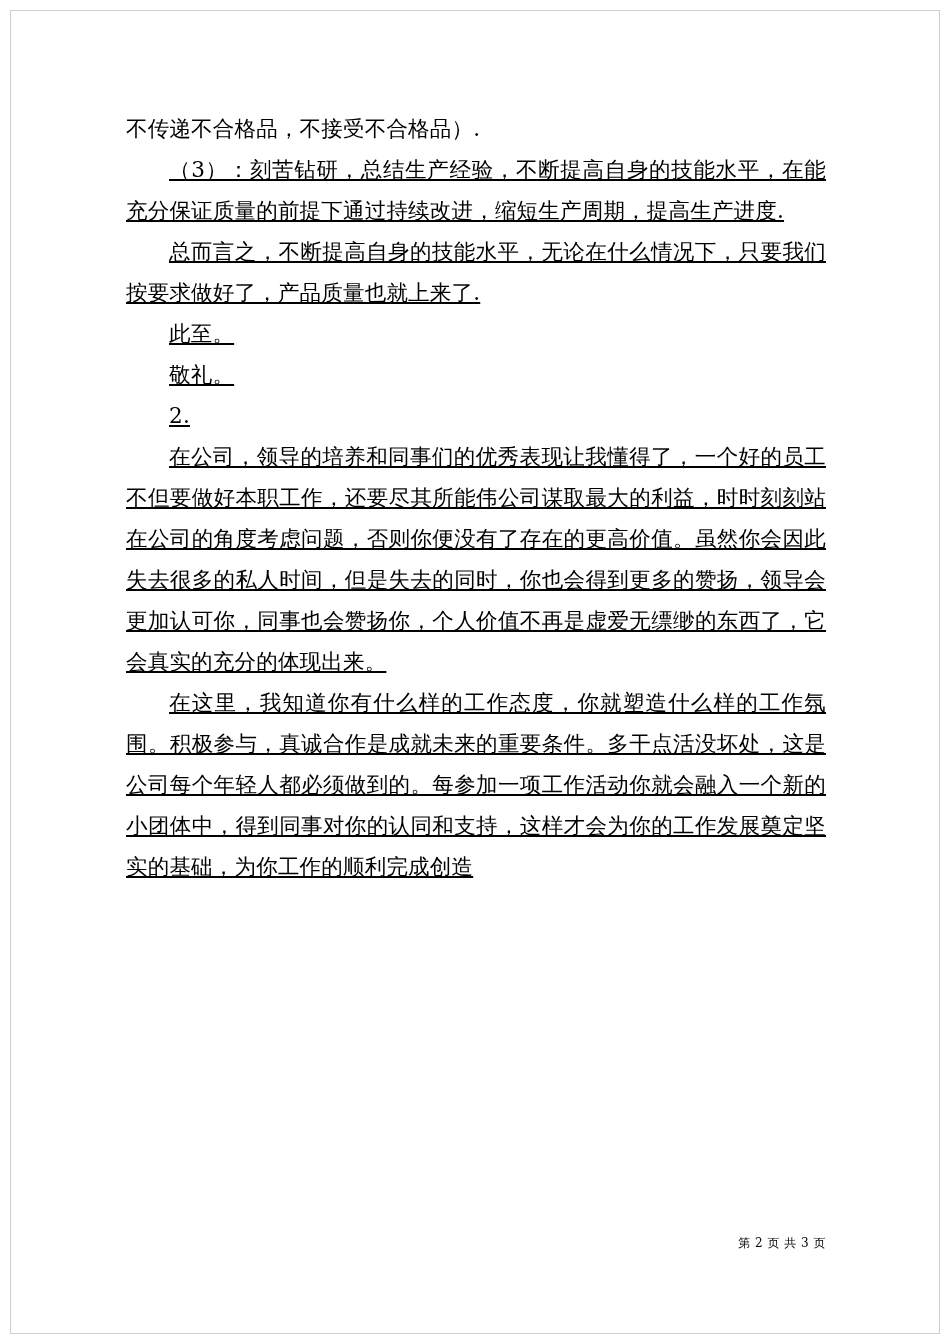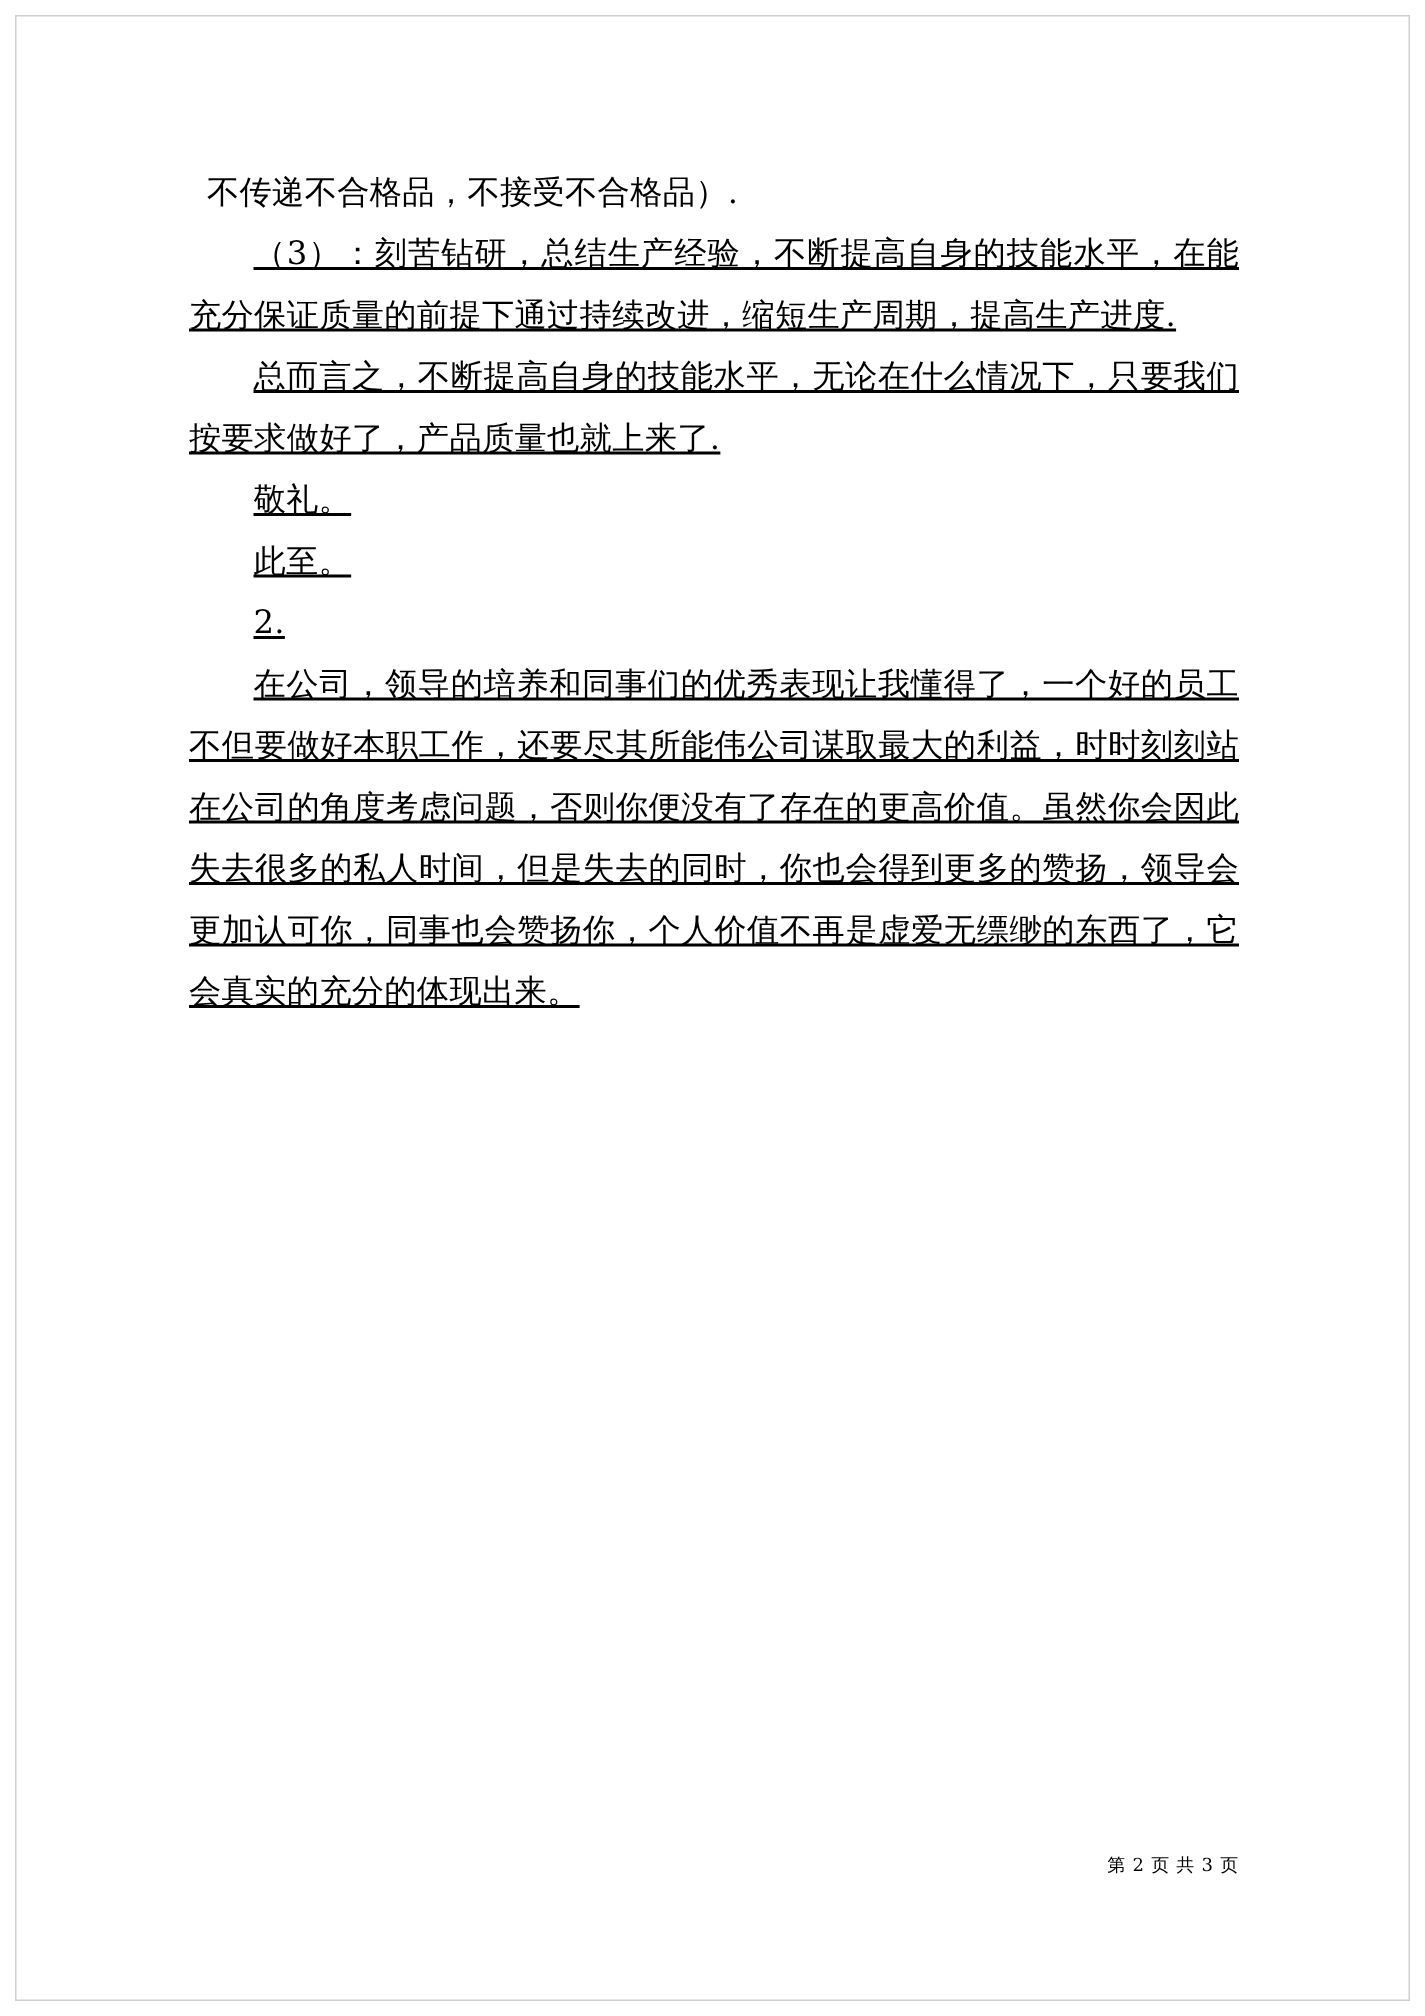"不传递不合格品，不接受不合格品）." .noindent { margin-left: 12px -> none }
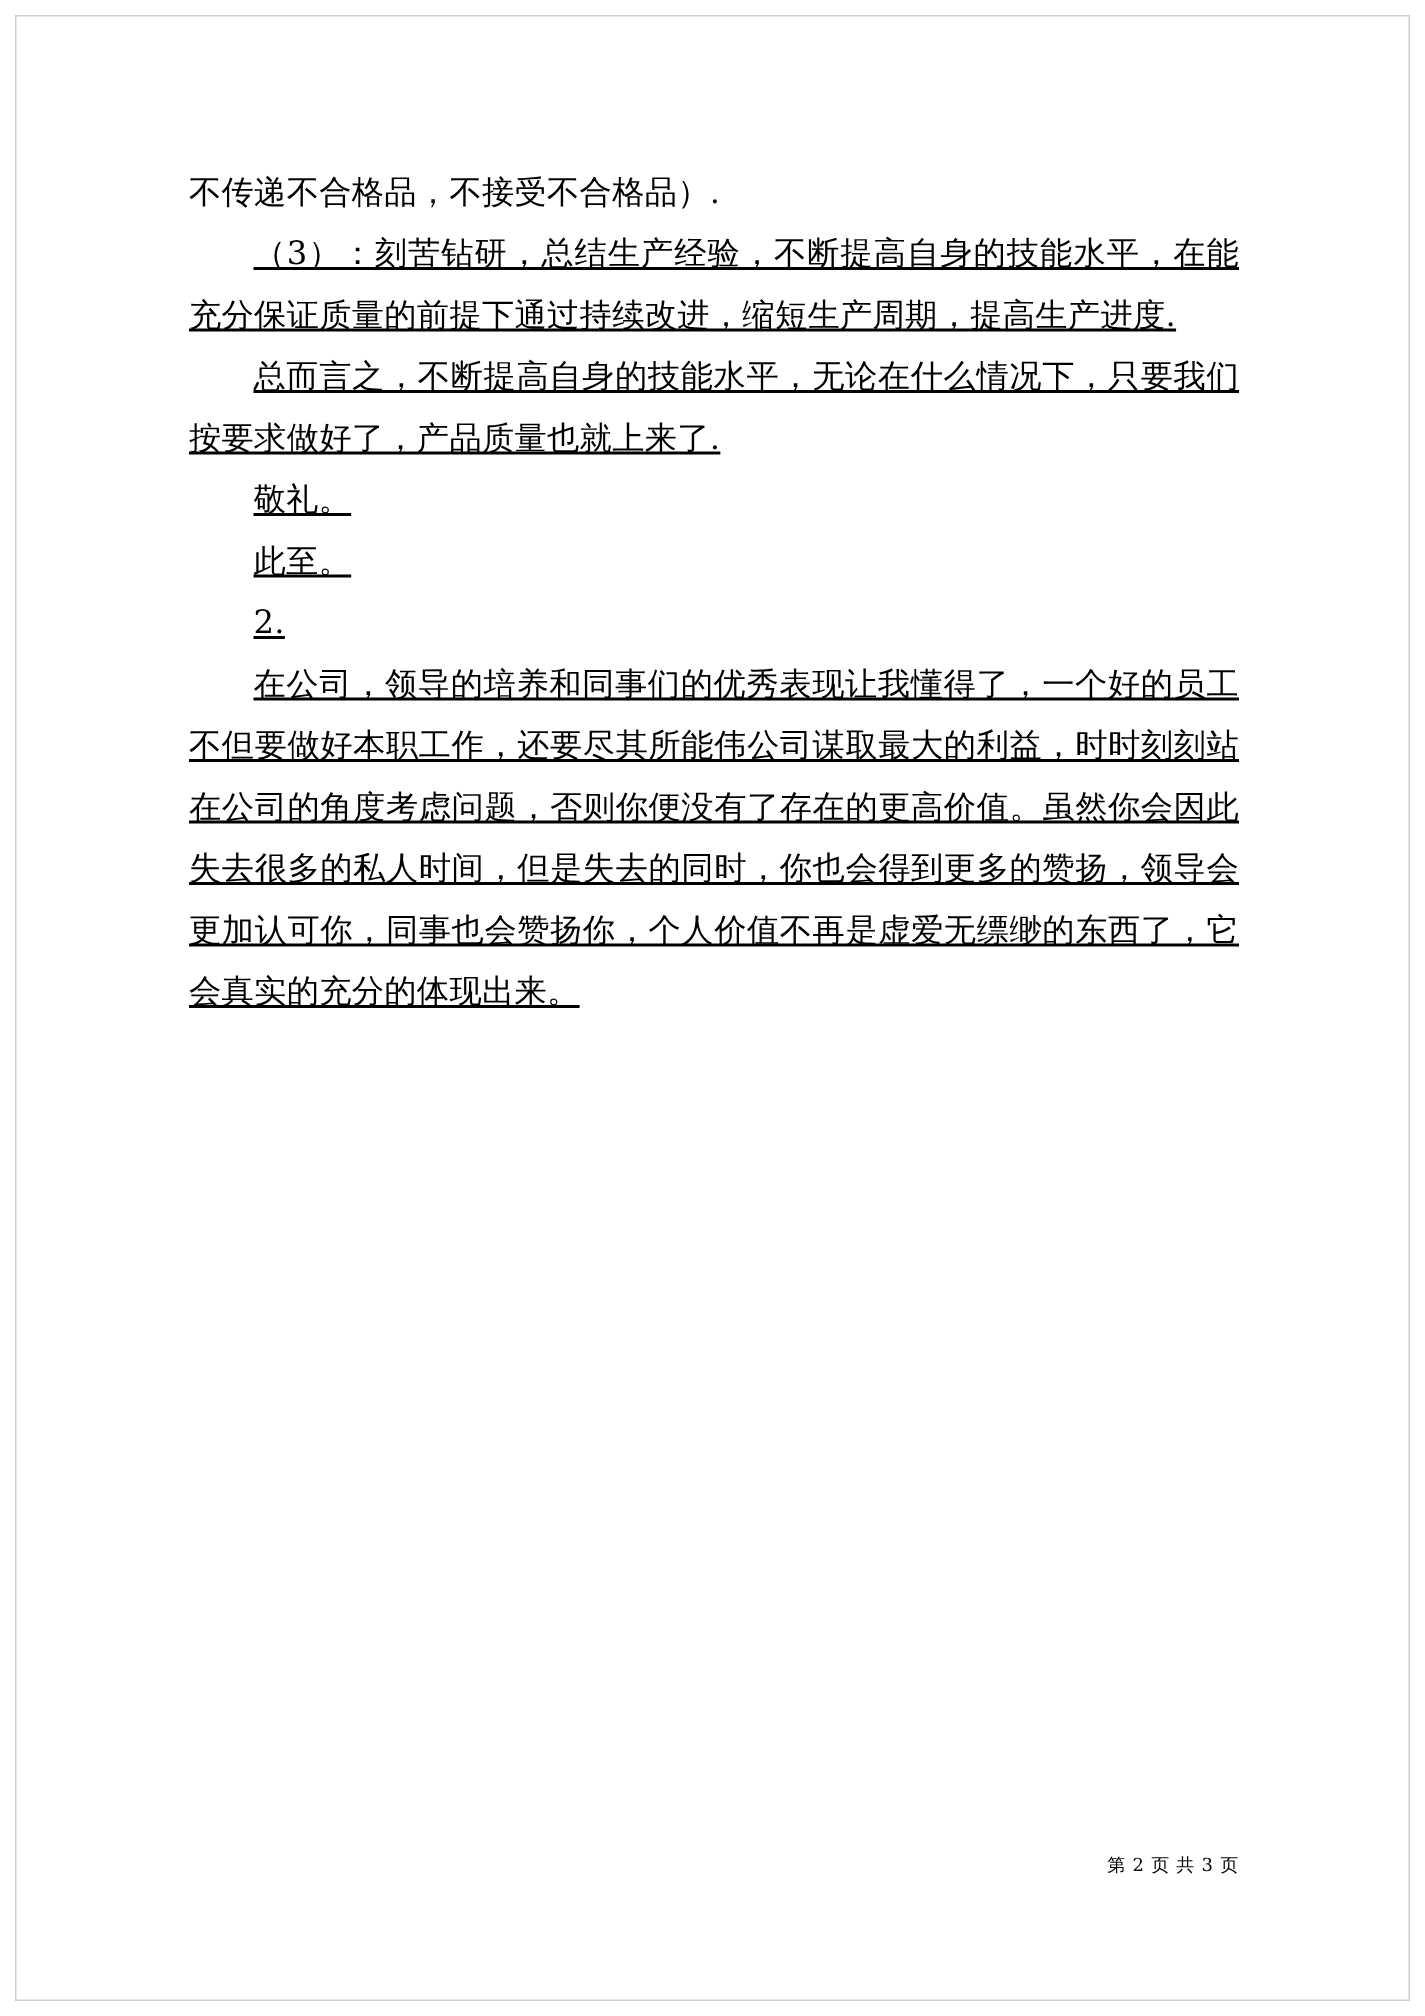"敬礼。" p.para { order: before "此至。" -> after "此至。" }
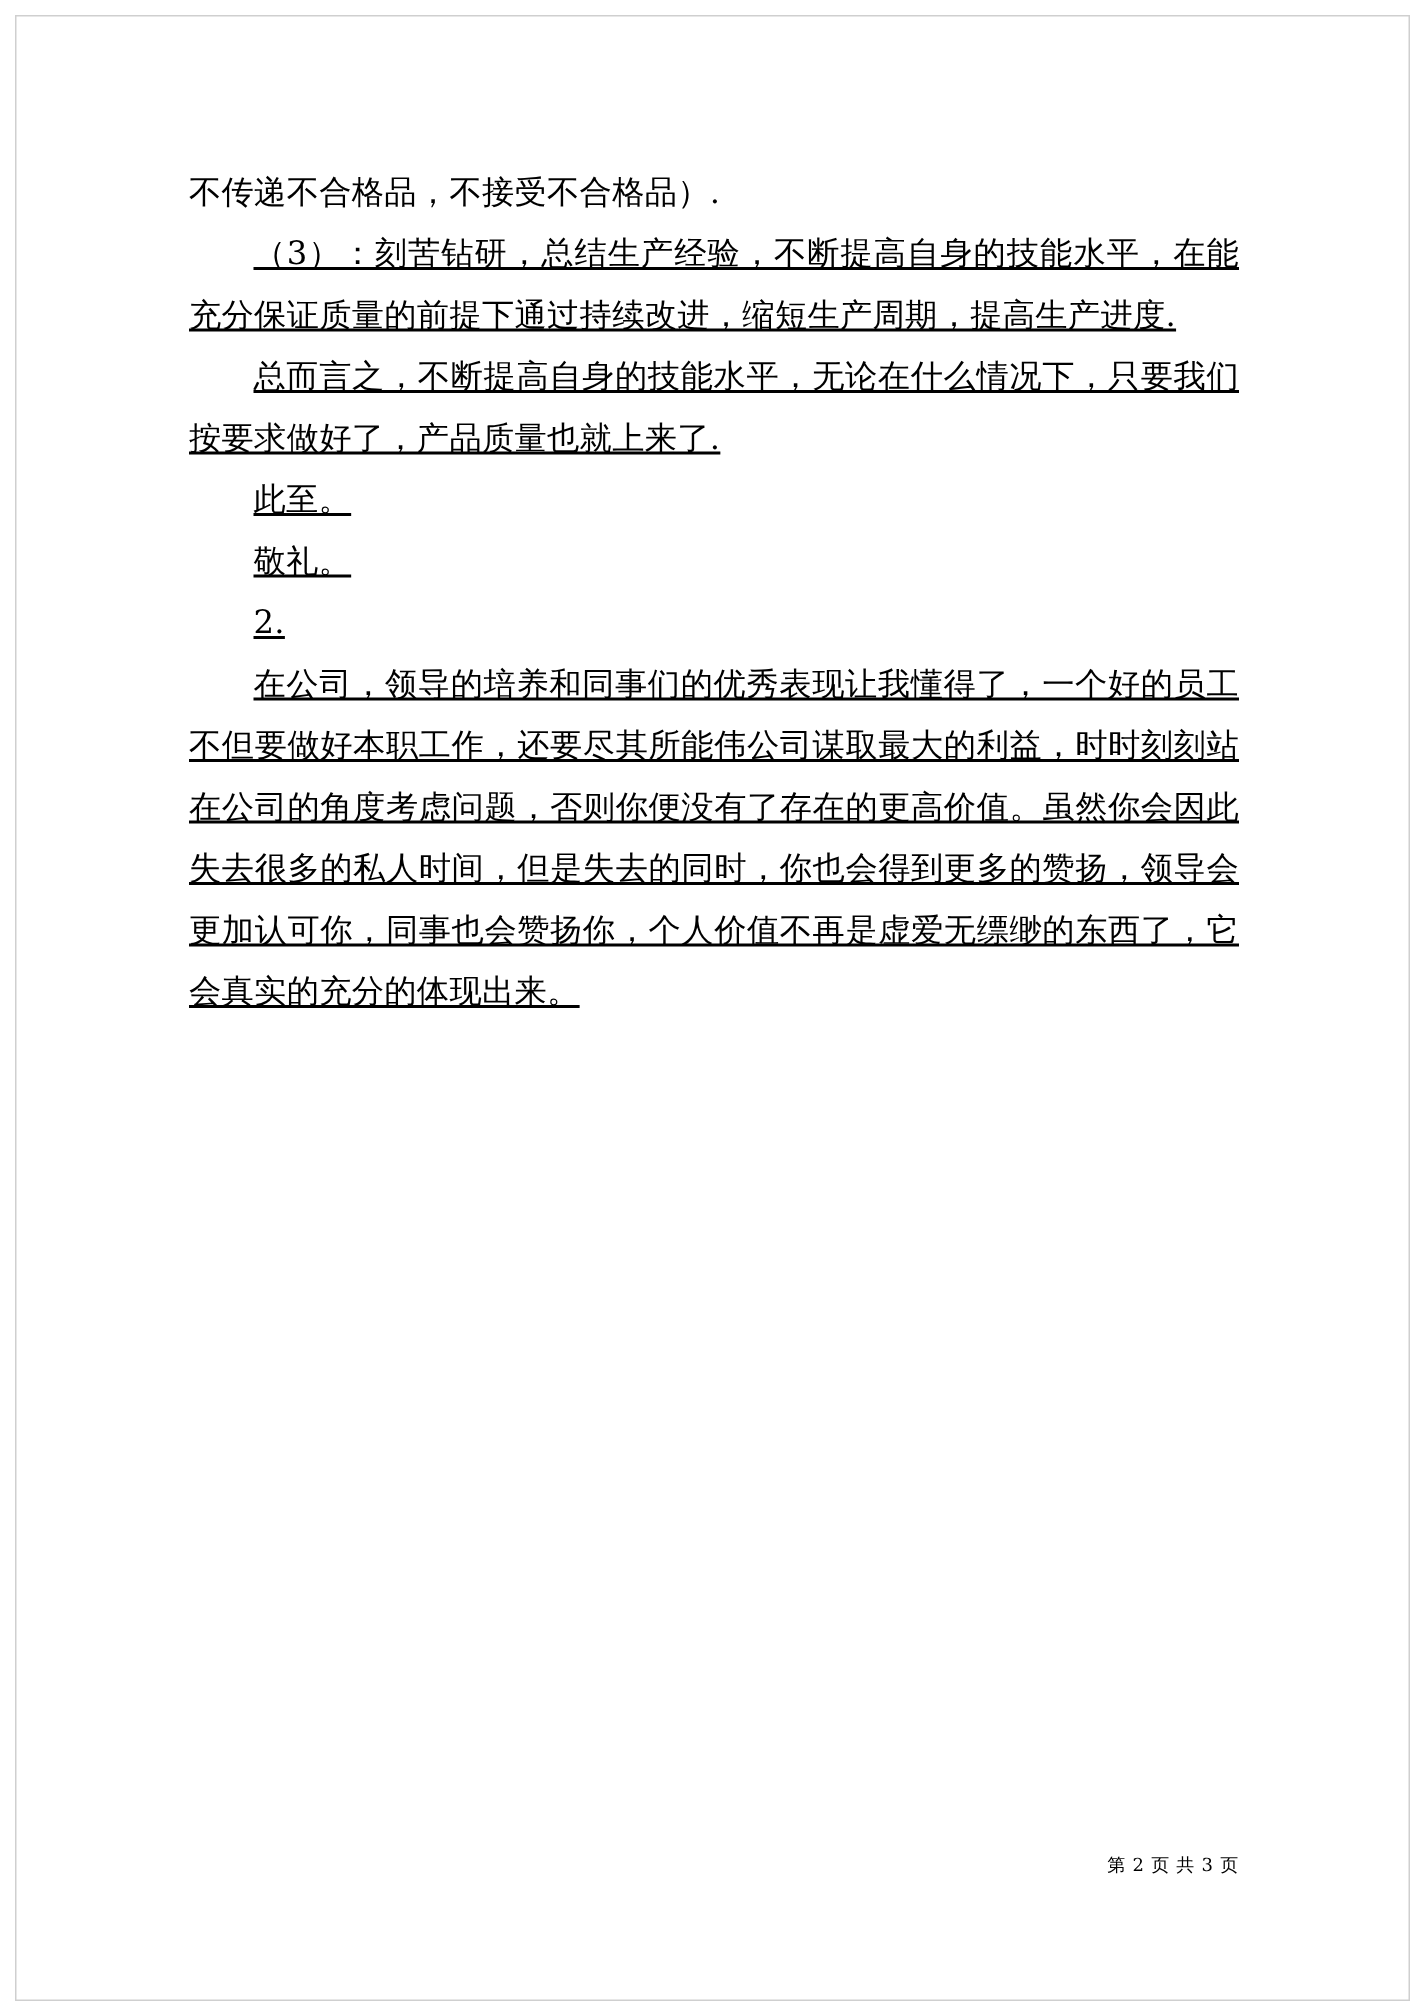"在这里，我知道你有什么样的工作态度，你就塑造什么样的工作氛围。积极参与，真诚合作" p.para { html: none -> <p>在这里，我知道你有什么样的工作态度，你就塑造什么样的工作氛围。积极参与，真诚合作是成就未来的重要条件。多干点活没坏处，这是公司每个年轻人都必须做到的。每参加一项工作活动你就会融入一个新的小团体中，得到同事对你的认同和支持，这样才会为你的工作发展奠定坚实的基础，为你工作的顺利完成创造</p> }
